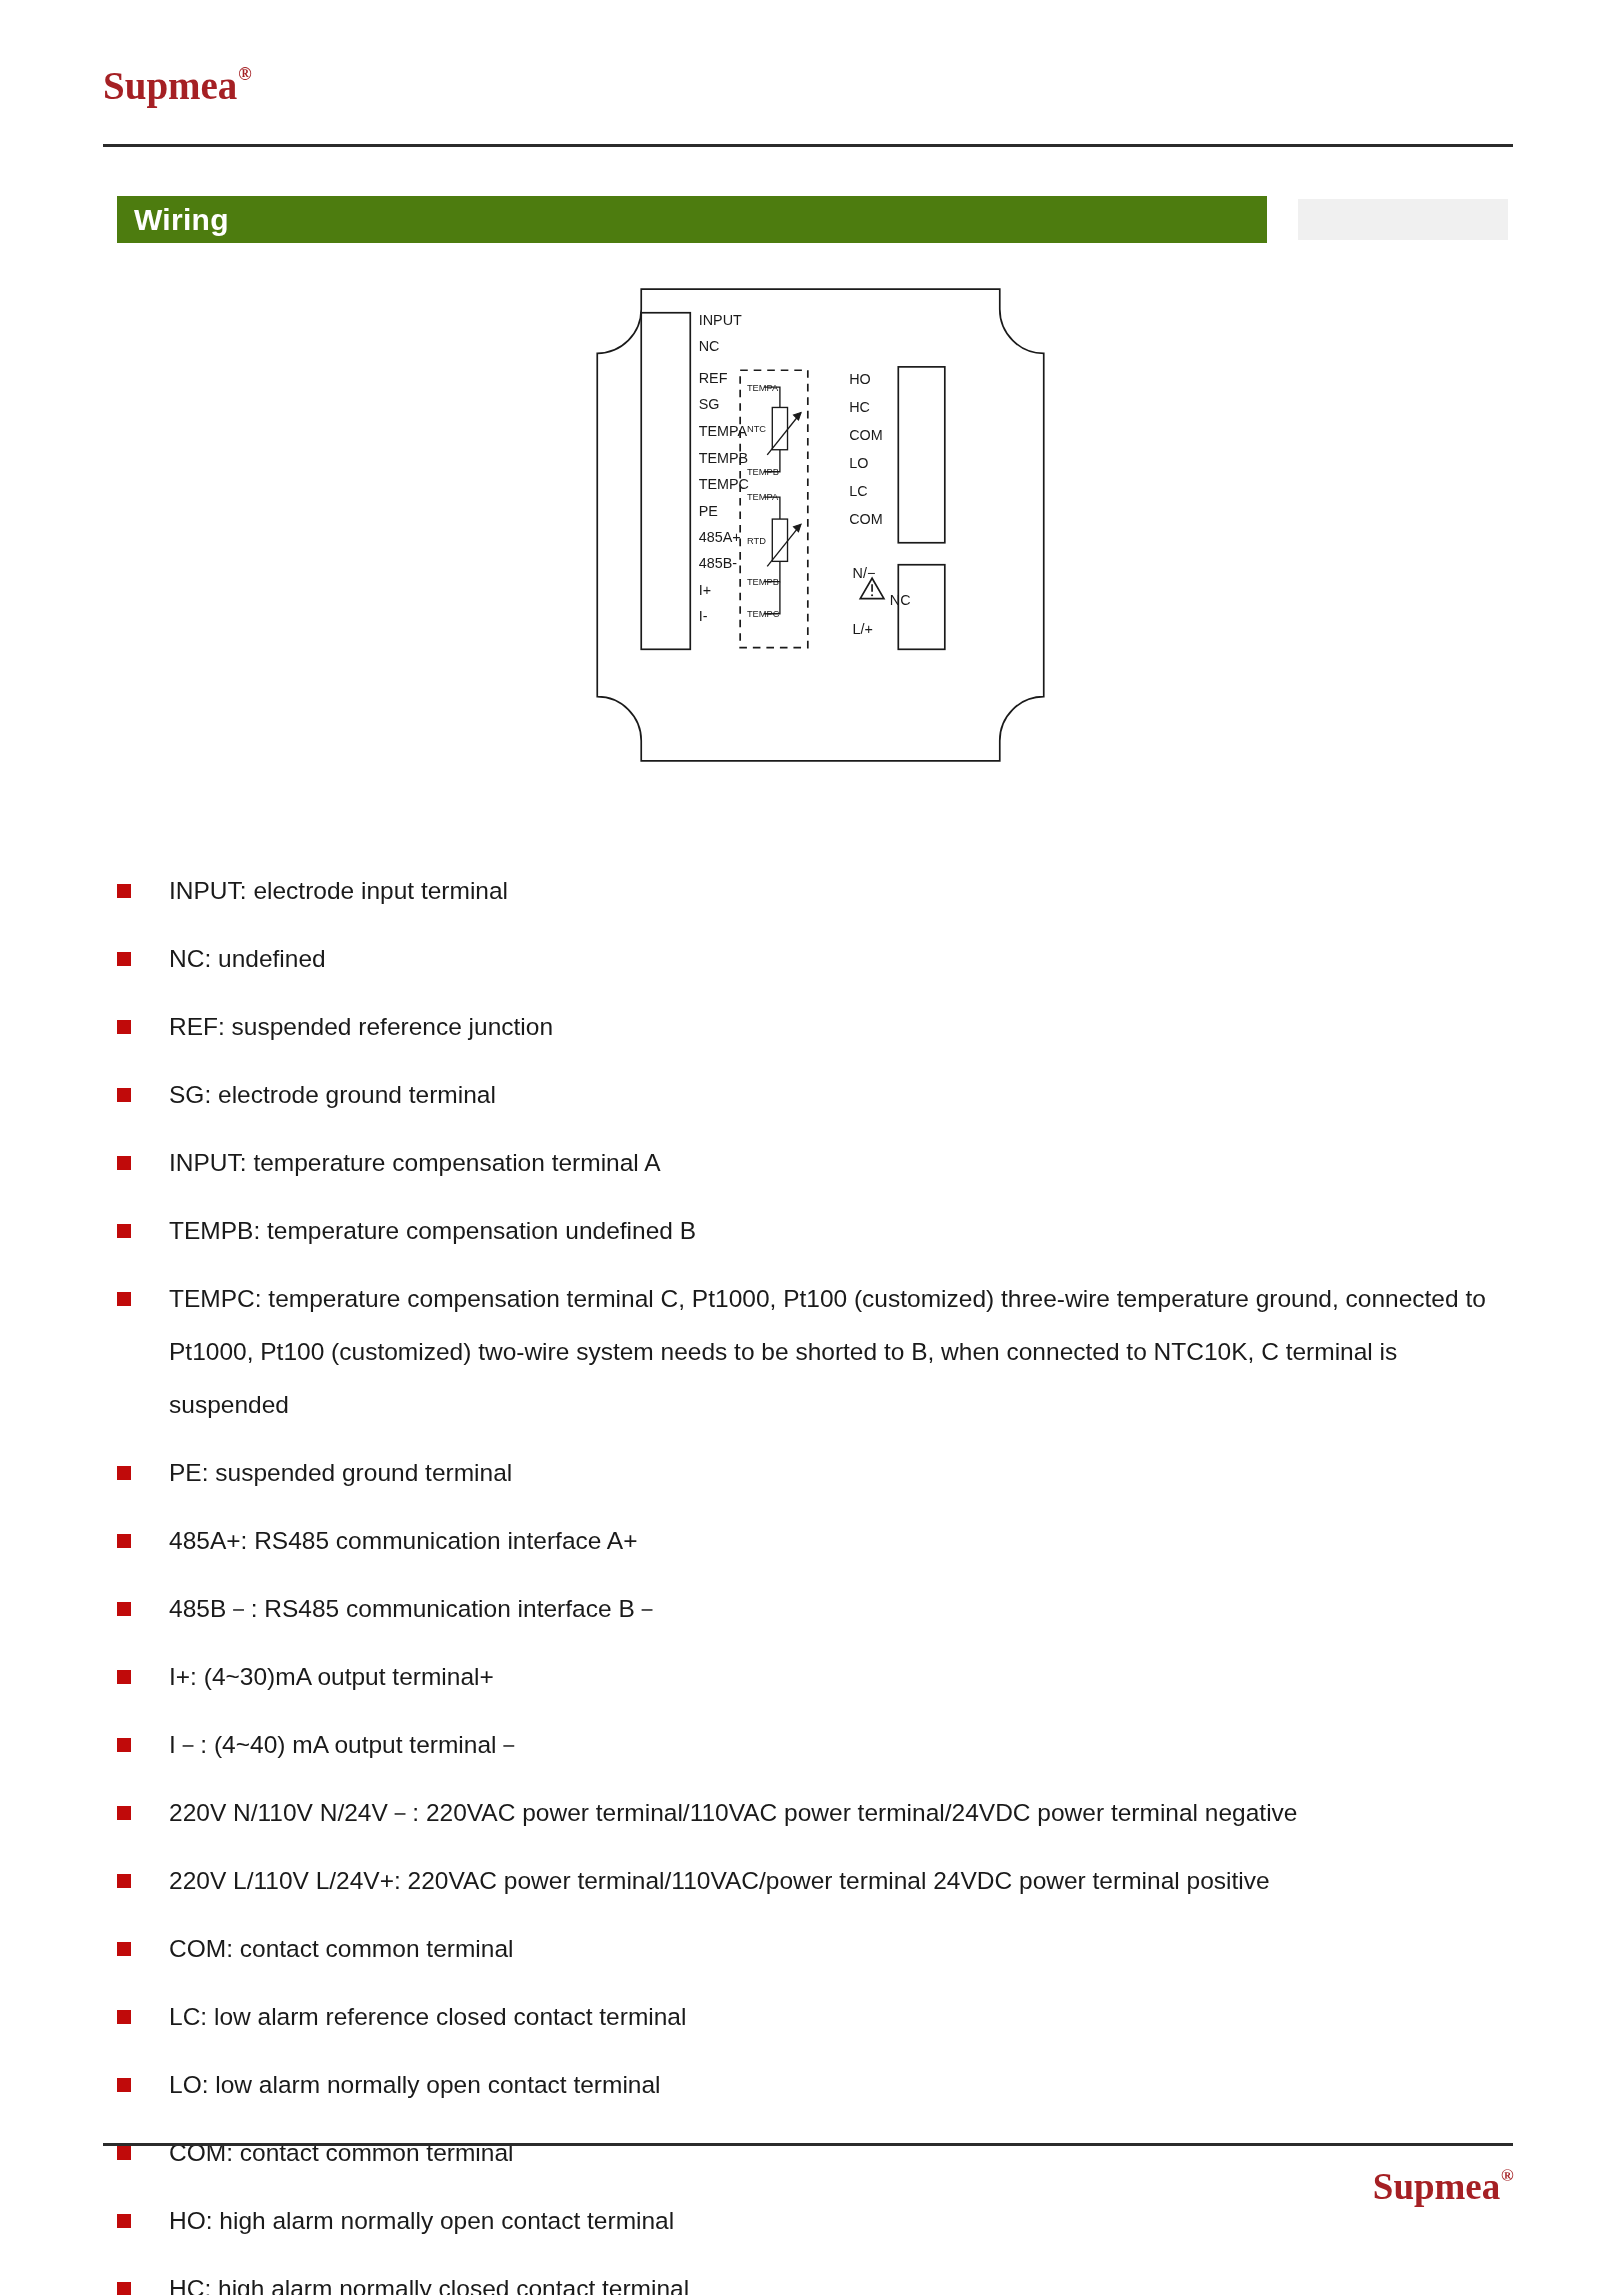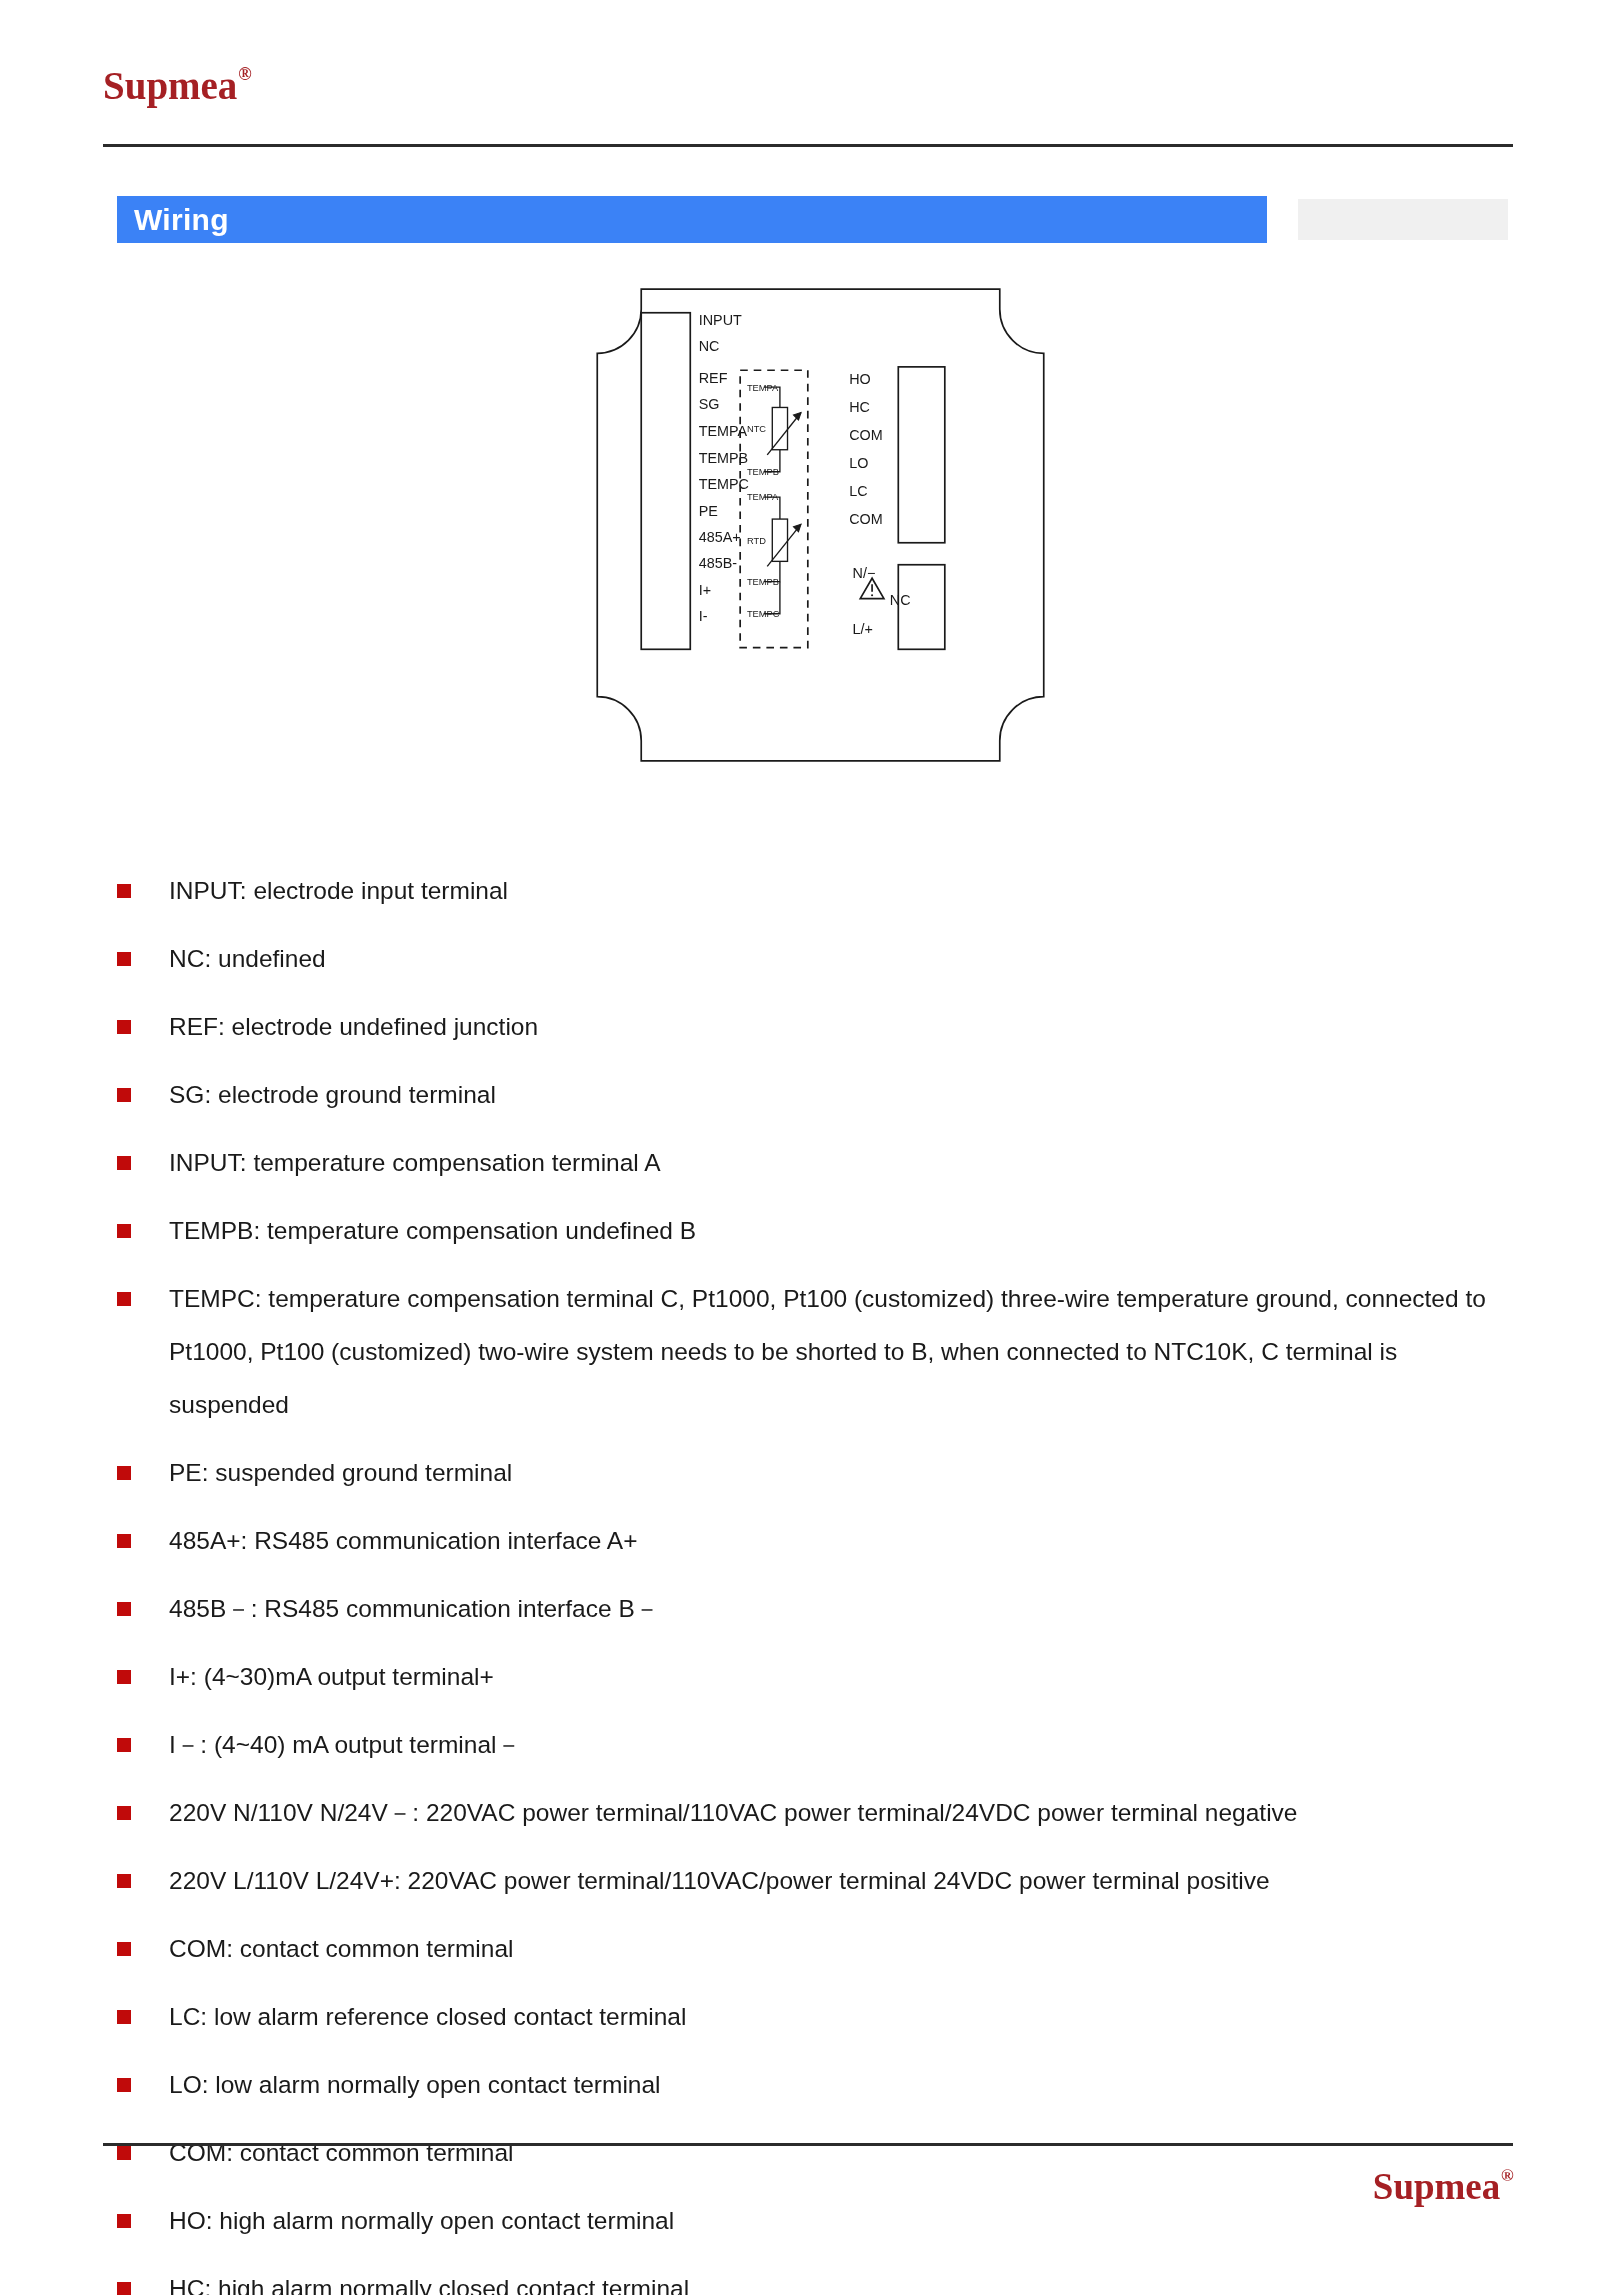"Wiring" .section-bar { background: #3b82f6 -> #4d7c0f }
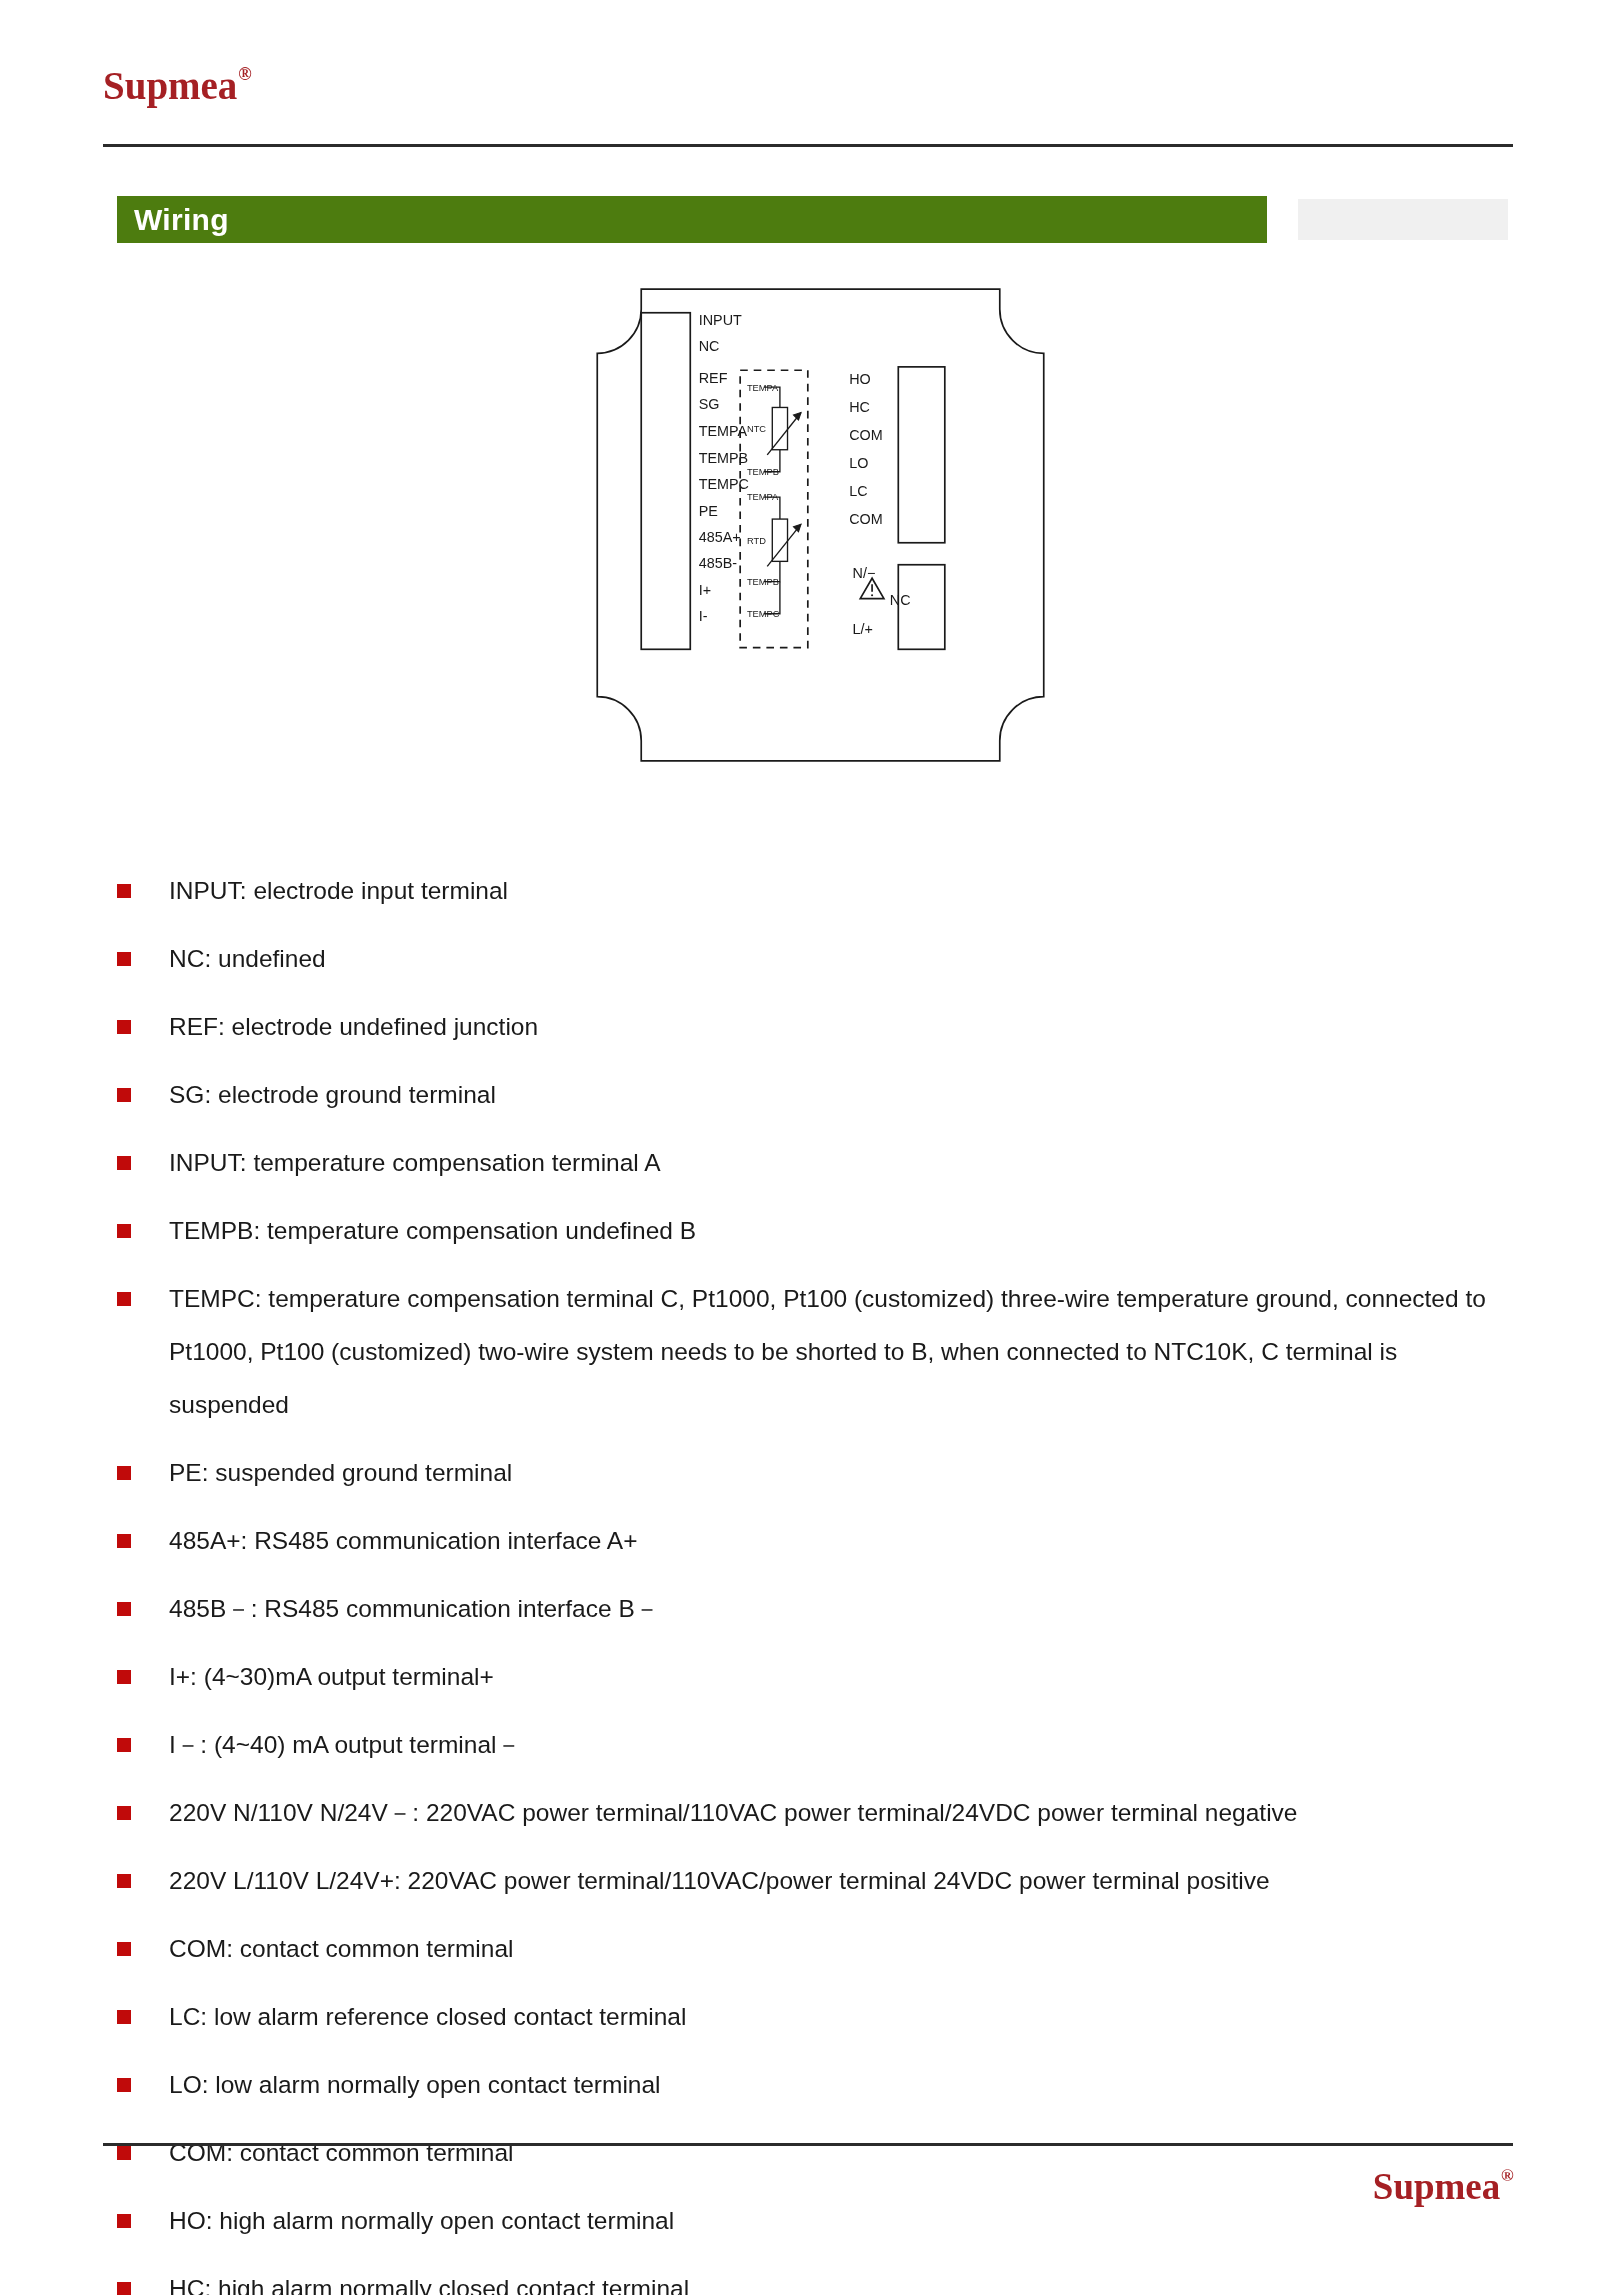"REF: electrode undefined junction" span { text: electrode undefined -> suspended reference }
